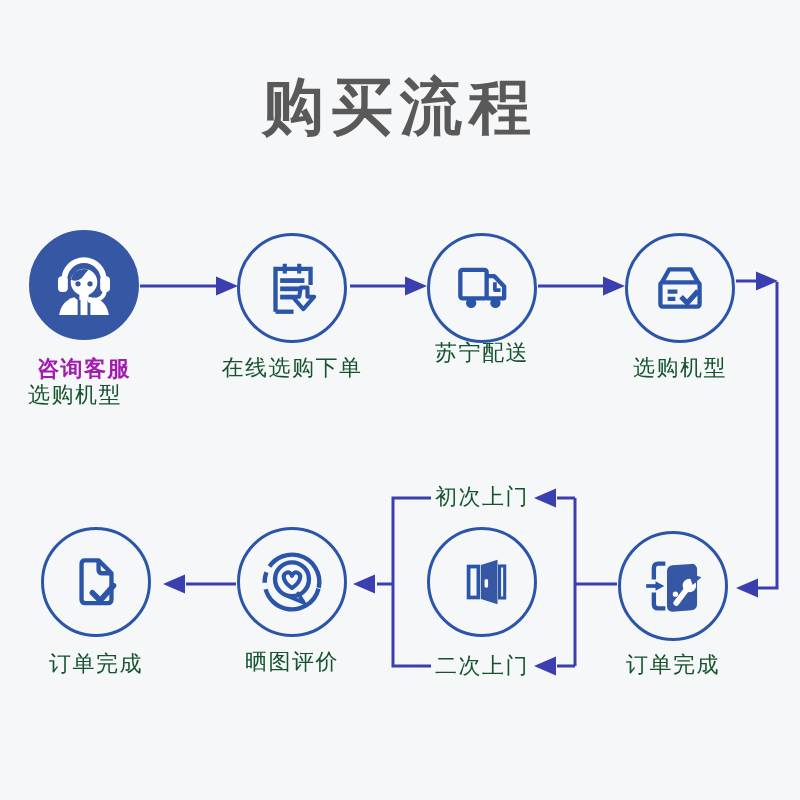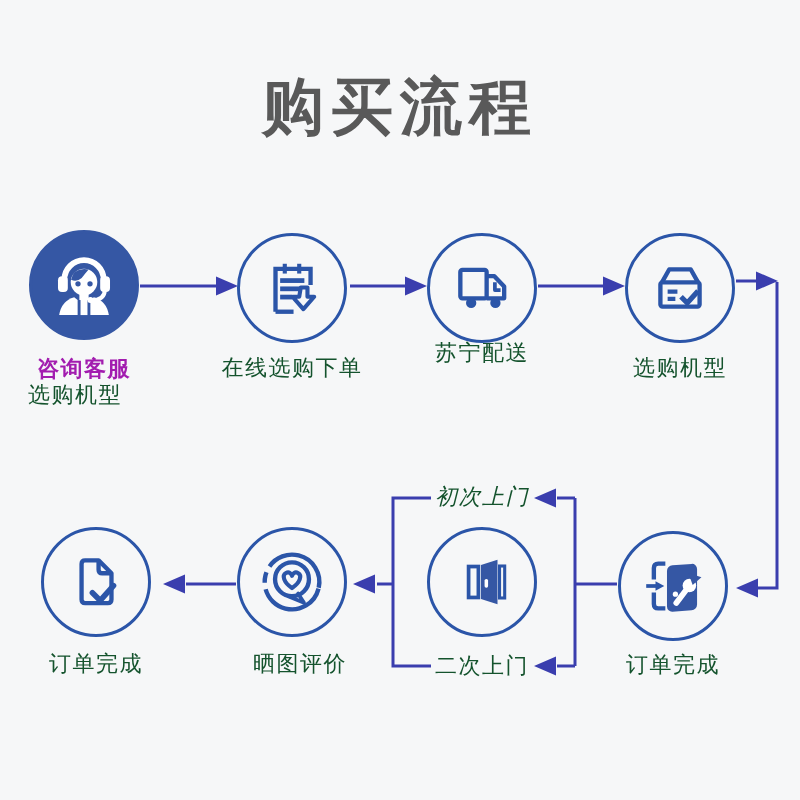"初次上门" div.label { font-style: italic -> none }
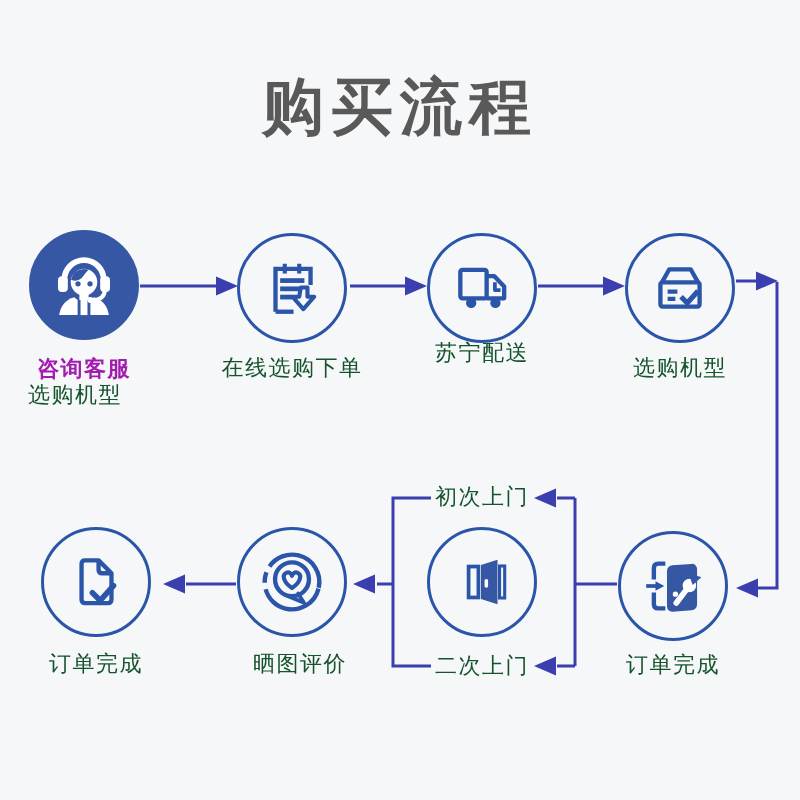"晒图评价" div.label { font-family: none -> Liberation Mono, monospace; left: 300px -> 292px }
